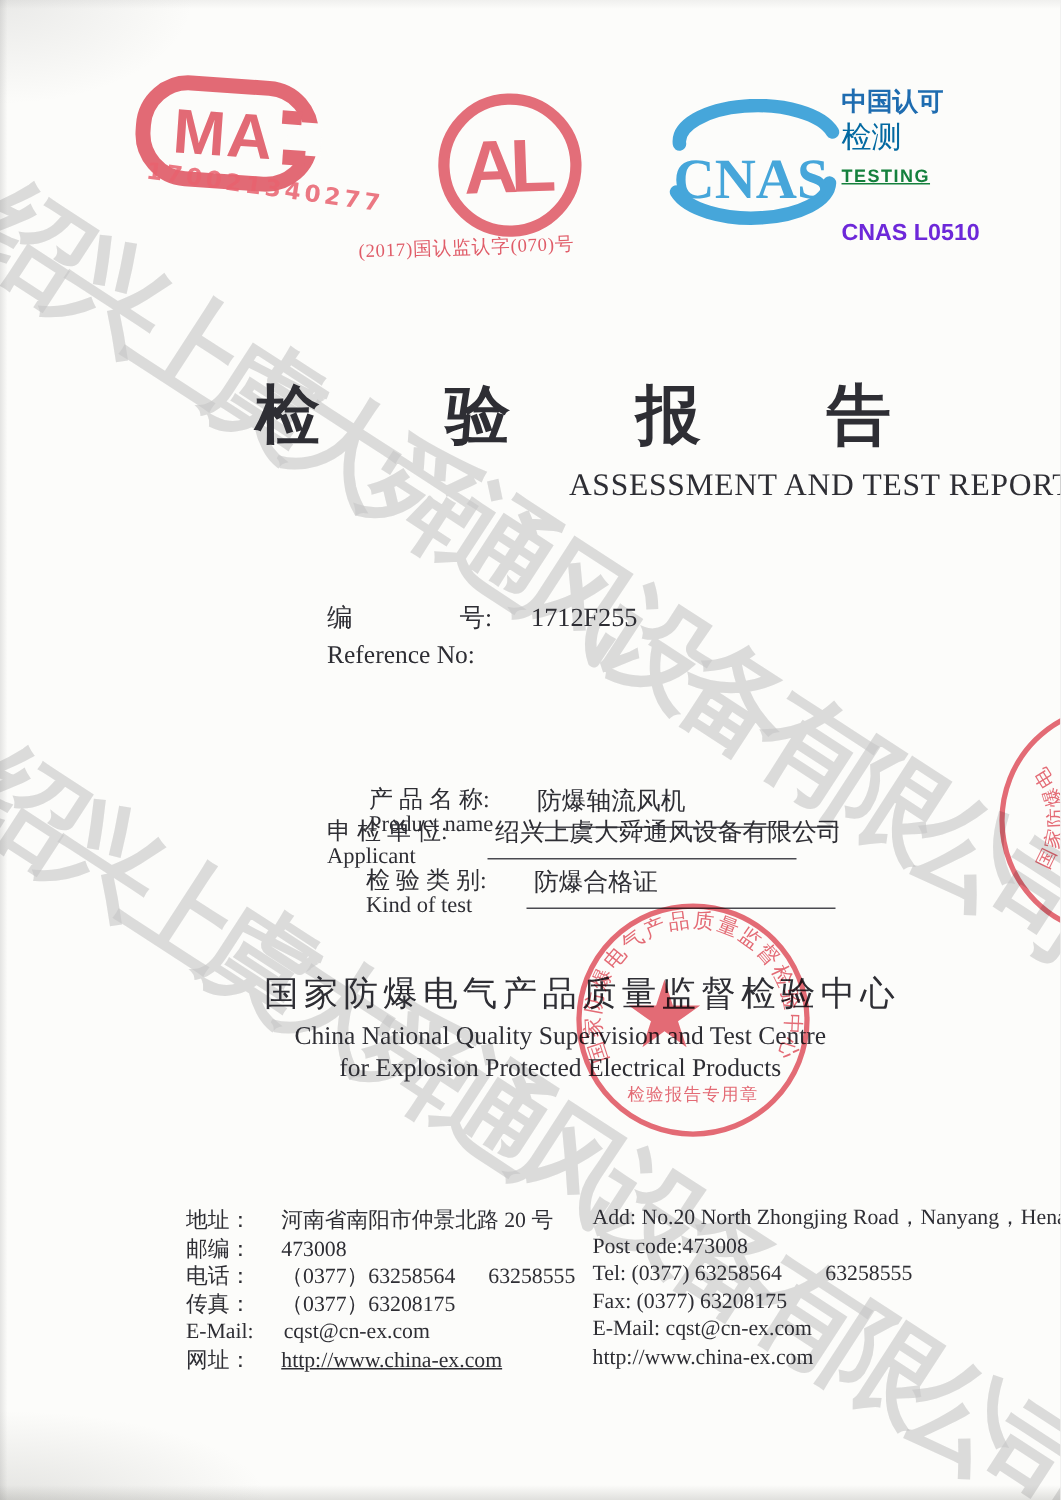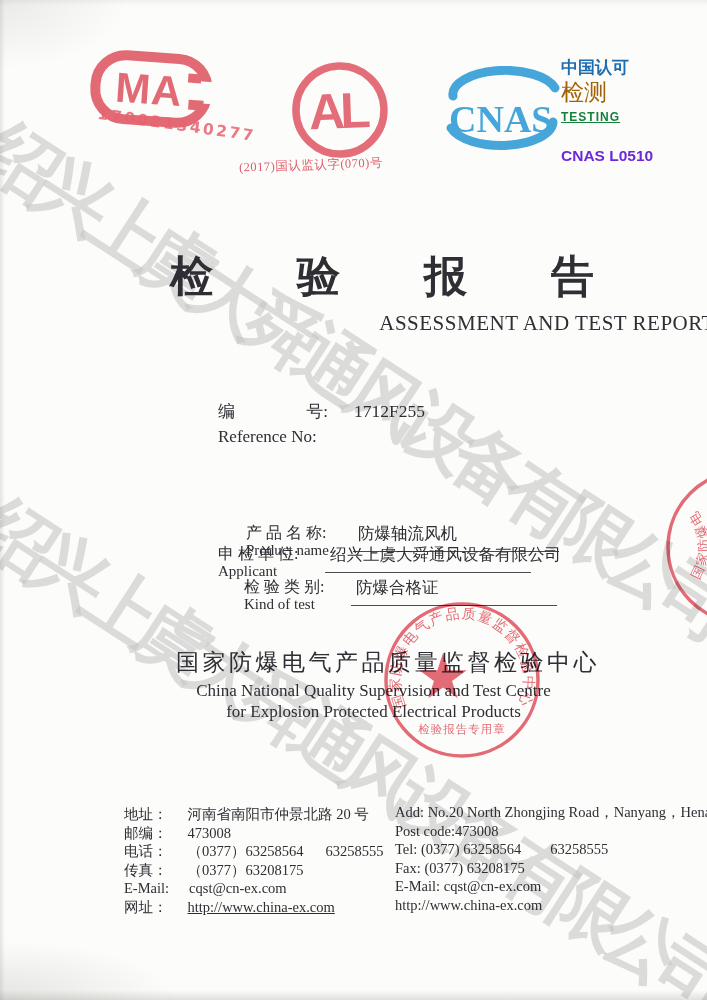"检测" .cnas-l2 { color: #a16207 -> #0369a1; font-size: 23px -> 20px }
